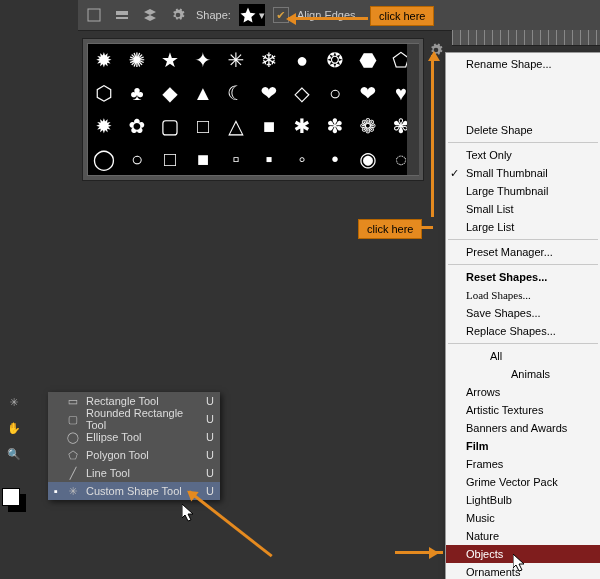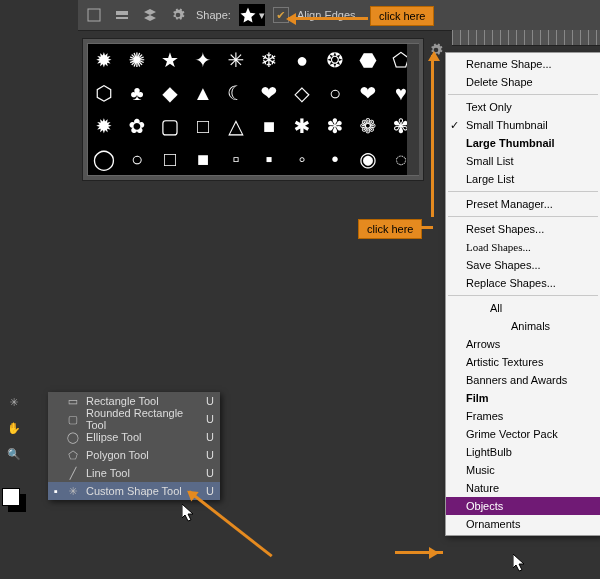"Delete Shape" div.ctx-item { margin-top: none -> 48px }
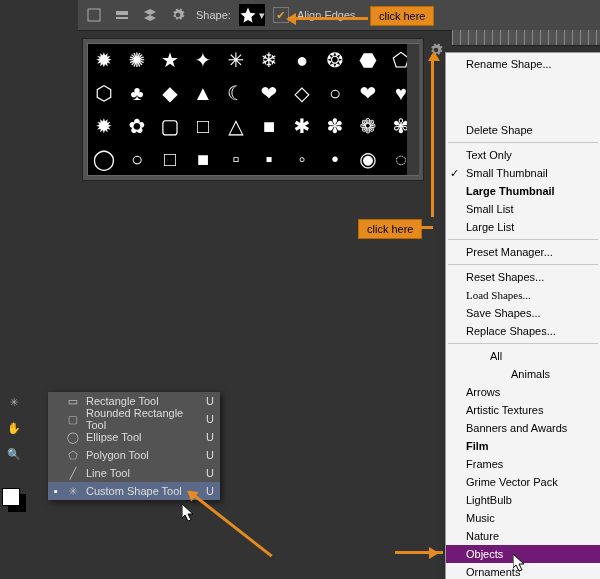"Large Thumbnail" div.ctx-item { font-weight: bold -> none }
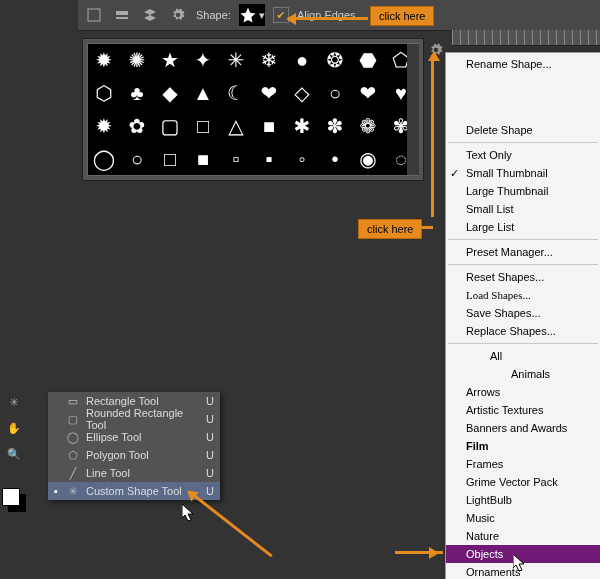"Reset Shapes..." div.ctx-item { font-weight: none -> bold }
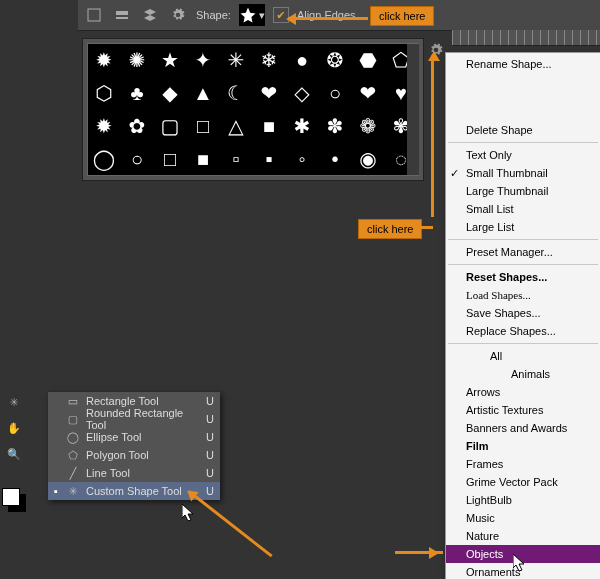"Objects" .ctx-item.hl { background: #701a75 -> #7f1d1d }
